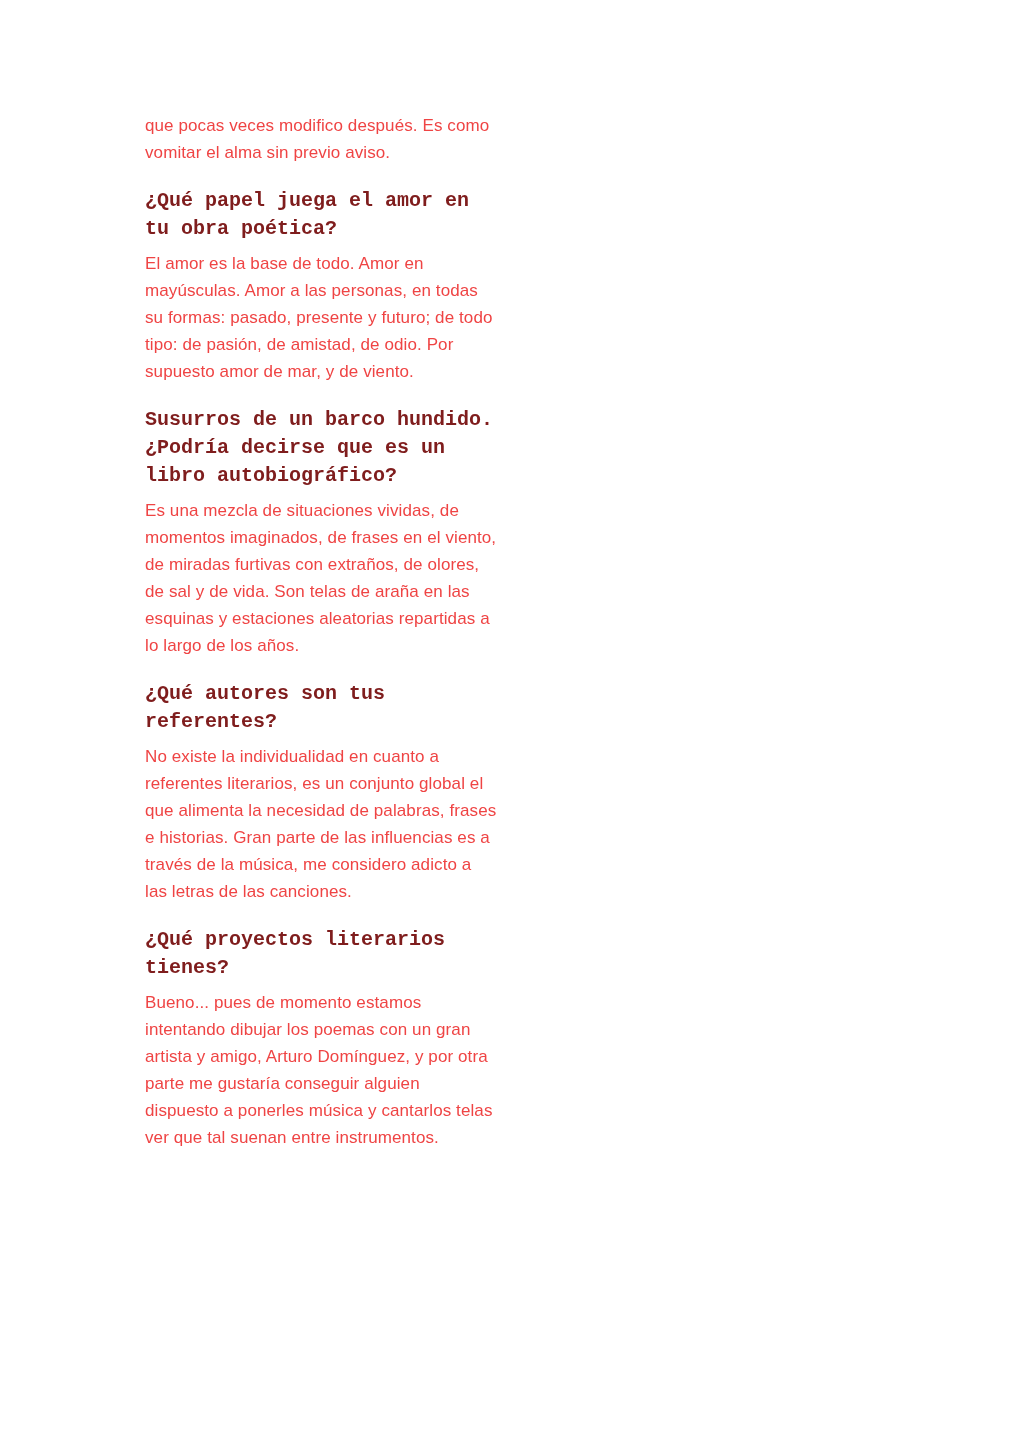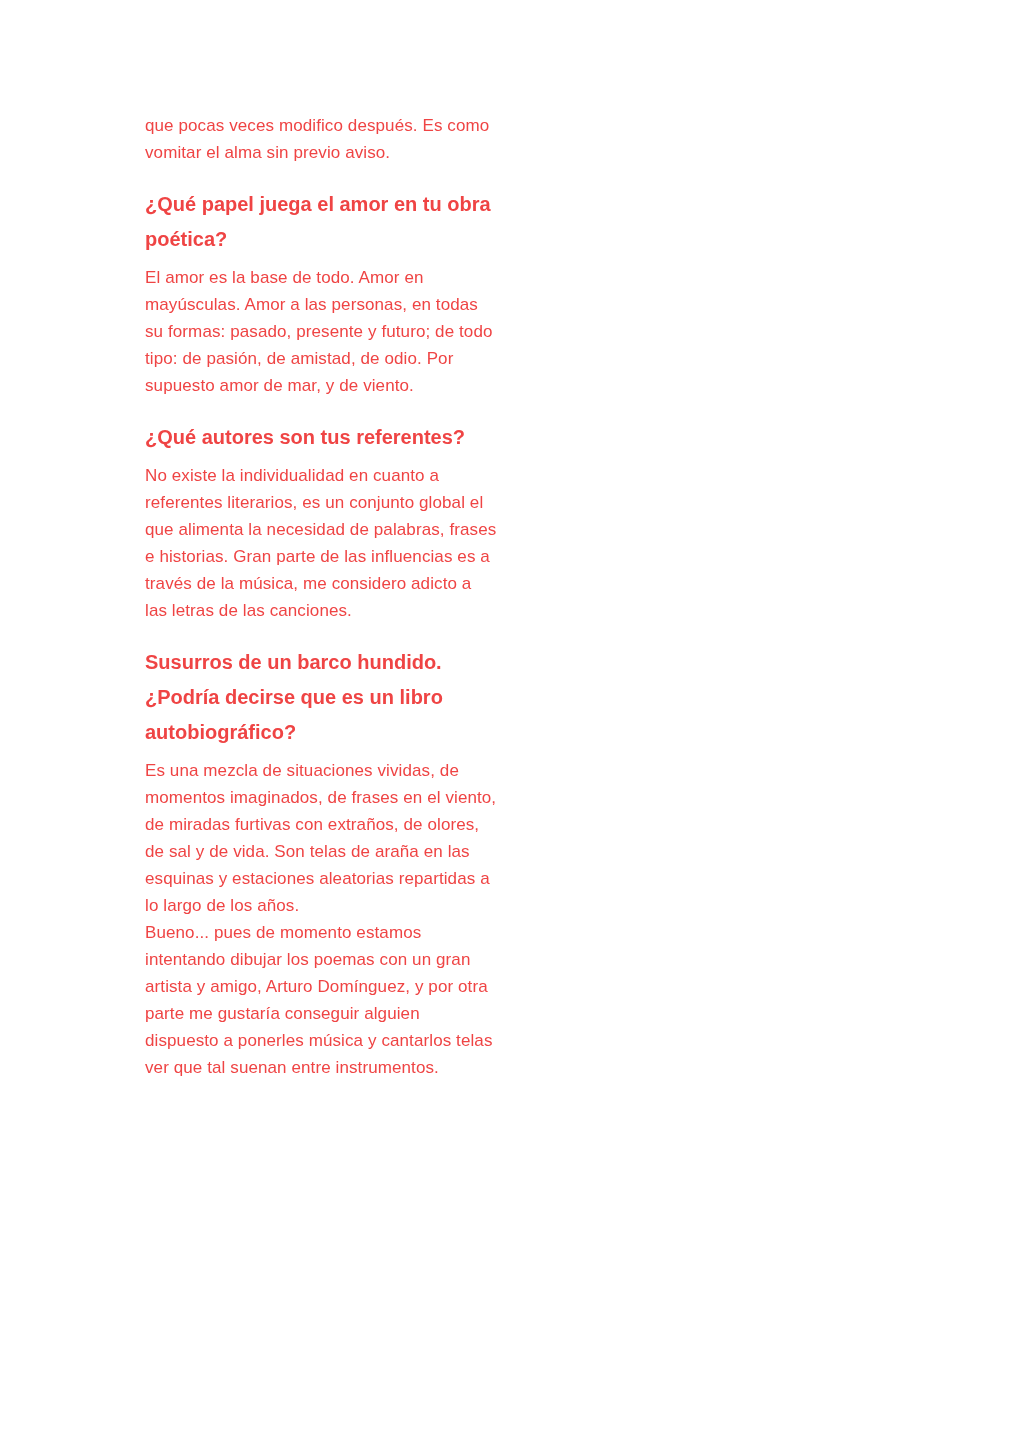"¿Qué papel juega el amor" .question { color: #ef4444 -> #7f1d1d; font-family: Liberation Sans, sans-serif -> Liberation Mono, monospace; line-height: 35px -> 28px }
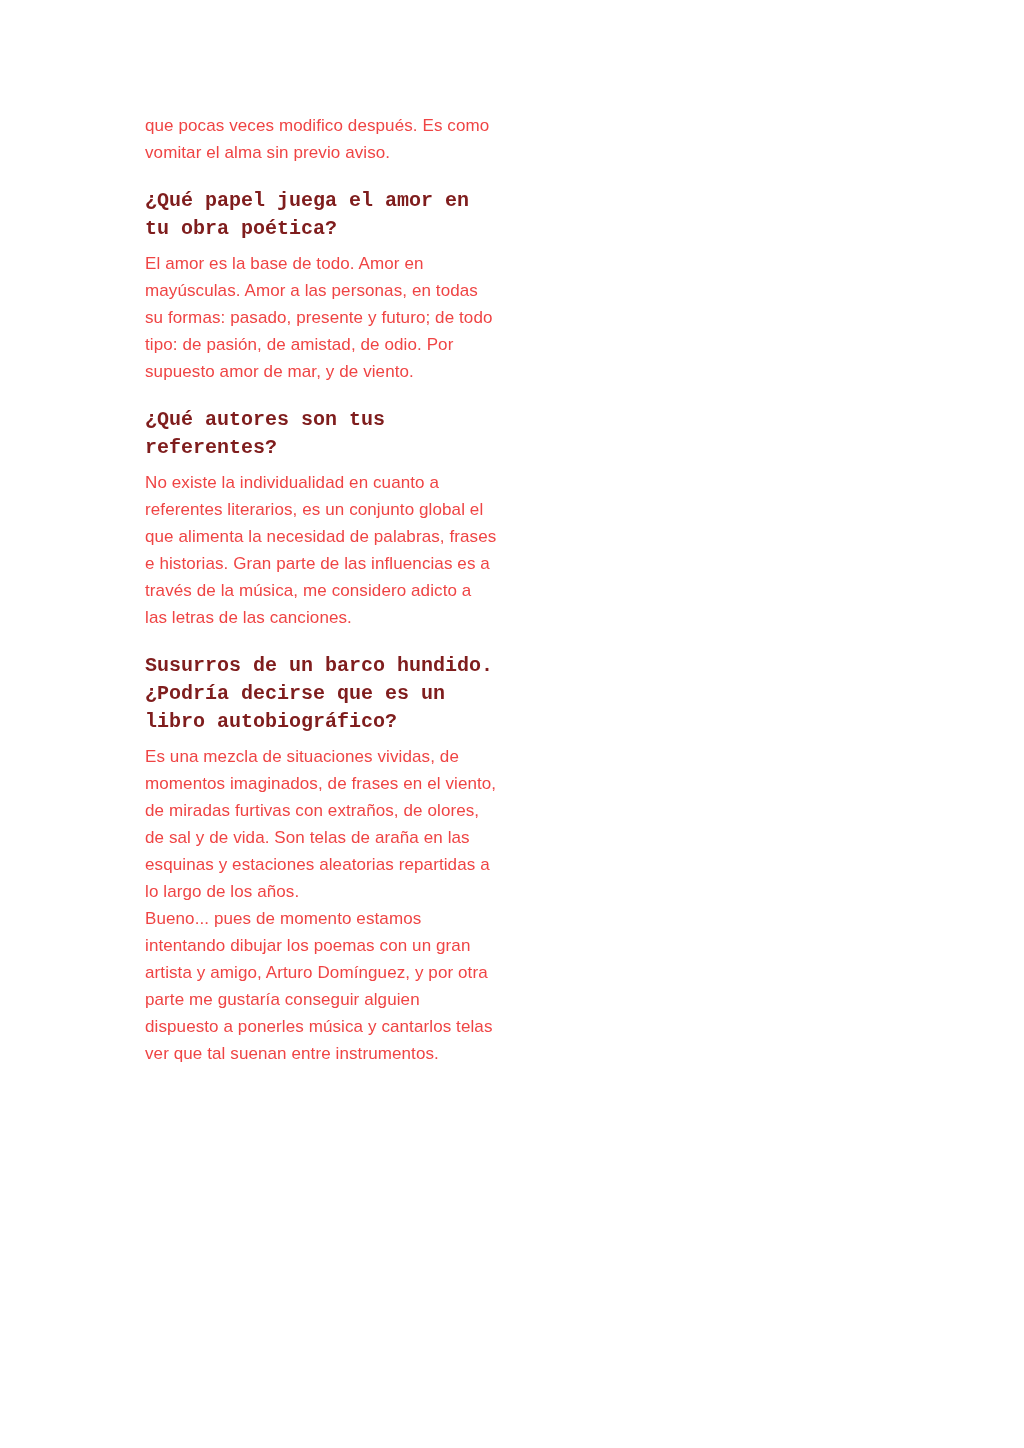"¿Qué autores son tus referentes?" div.section { order: before "Susurros de un barco hundido." -> after "Susurros de un barco hundido." }
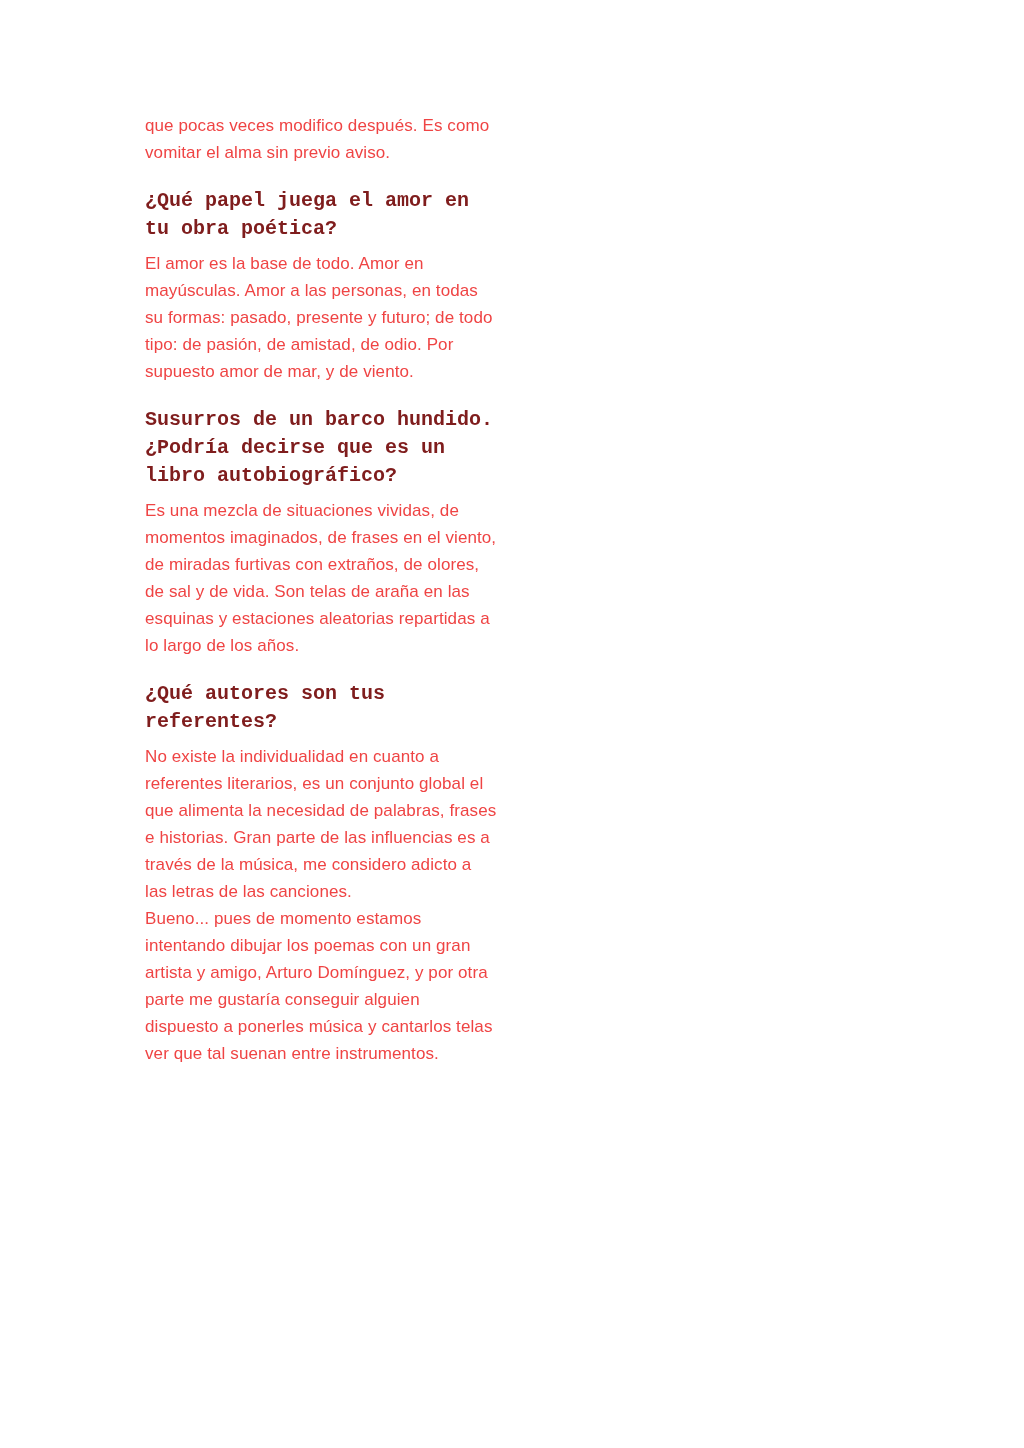"¿Qué proyectos literarios tienes?" h2.question { html: none -> <h2>¿Qué proyectos literarios tienes?</h2> }
